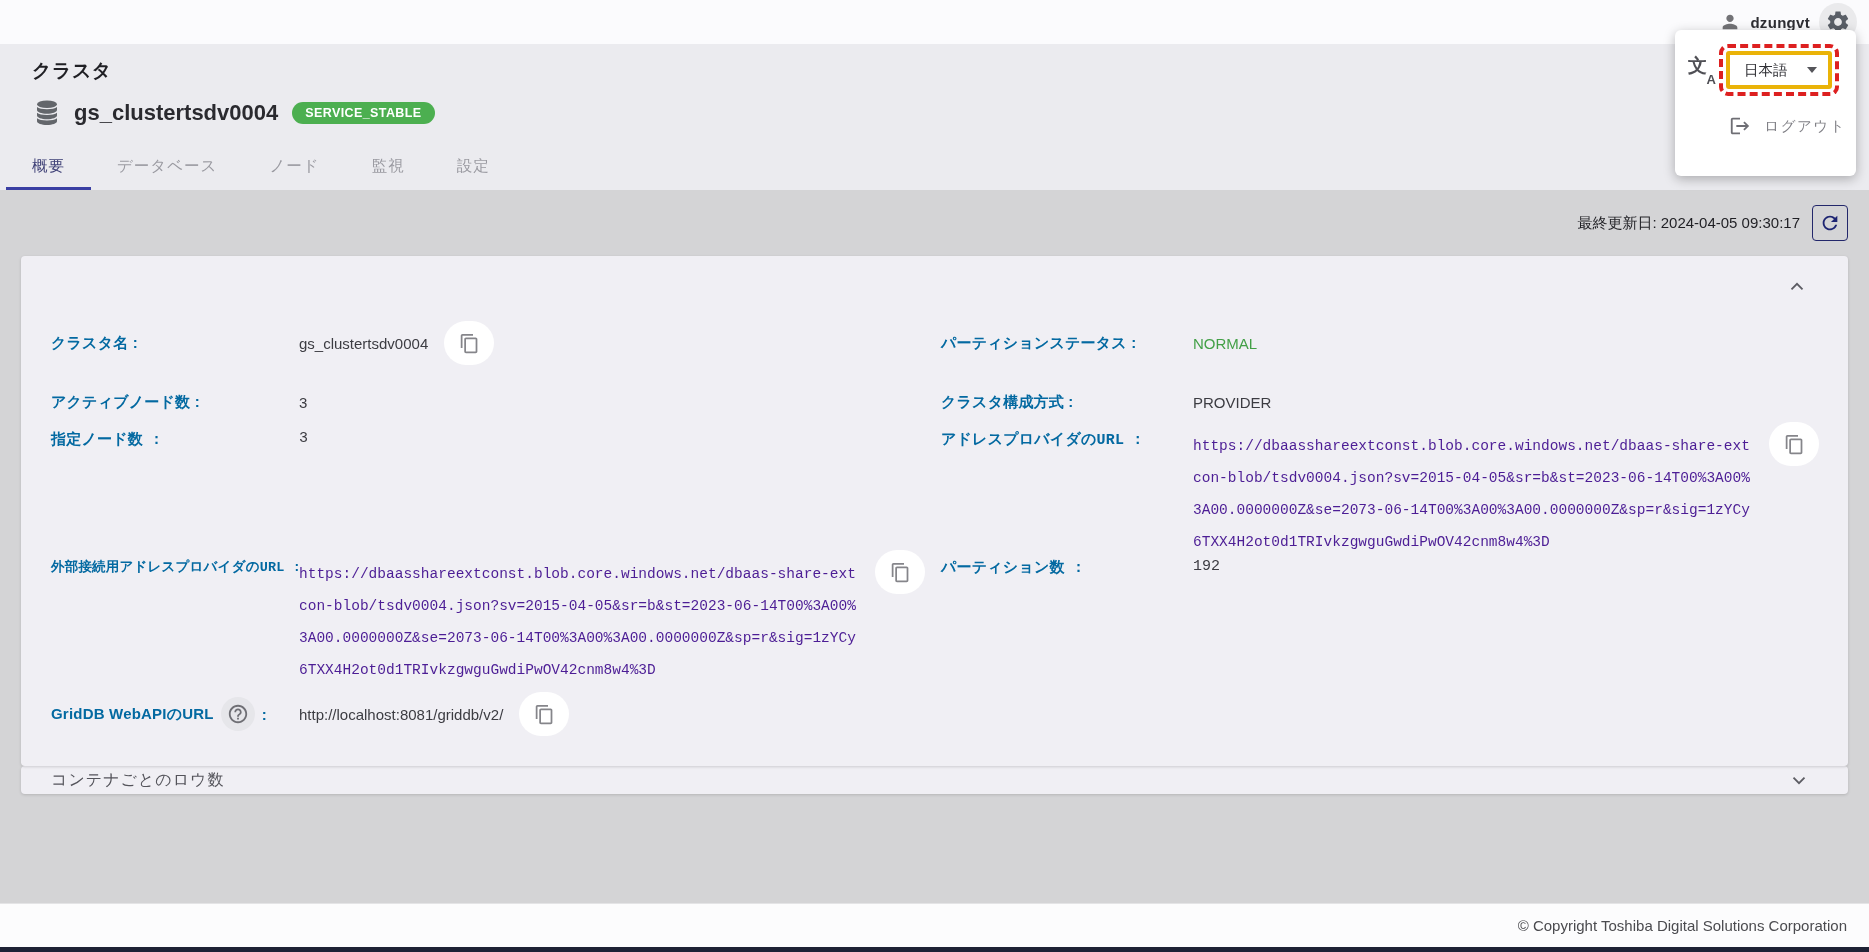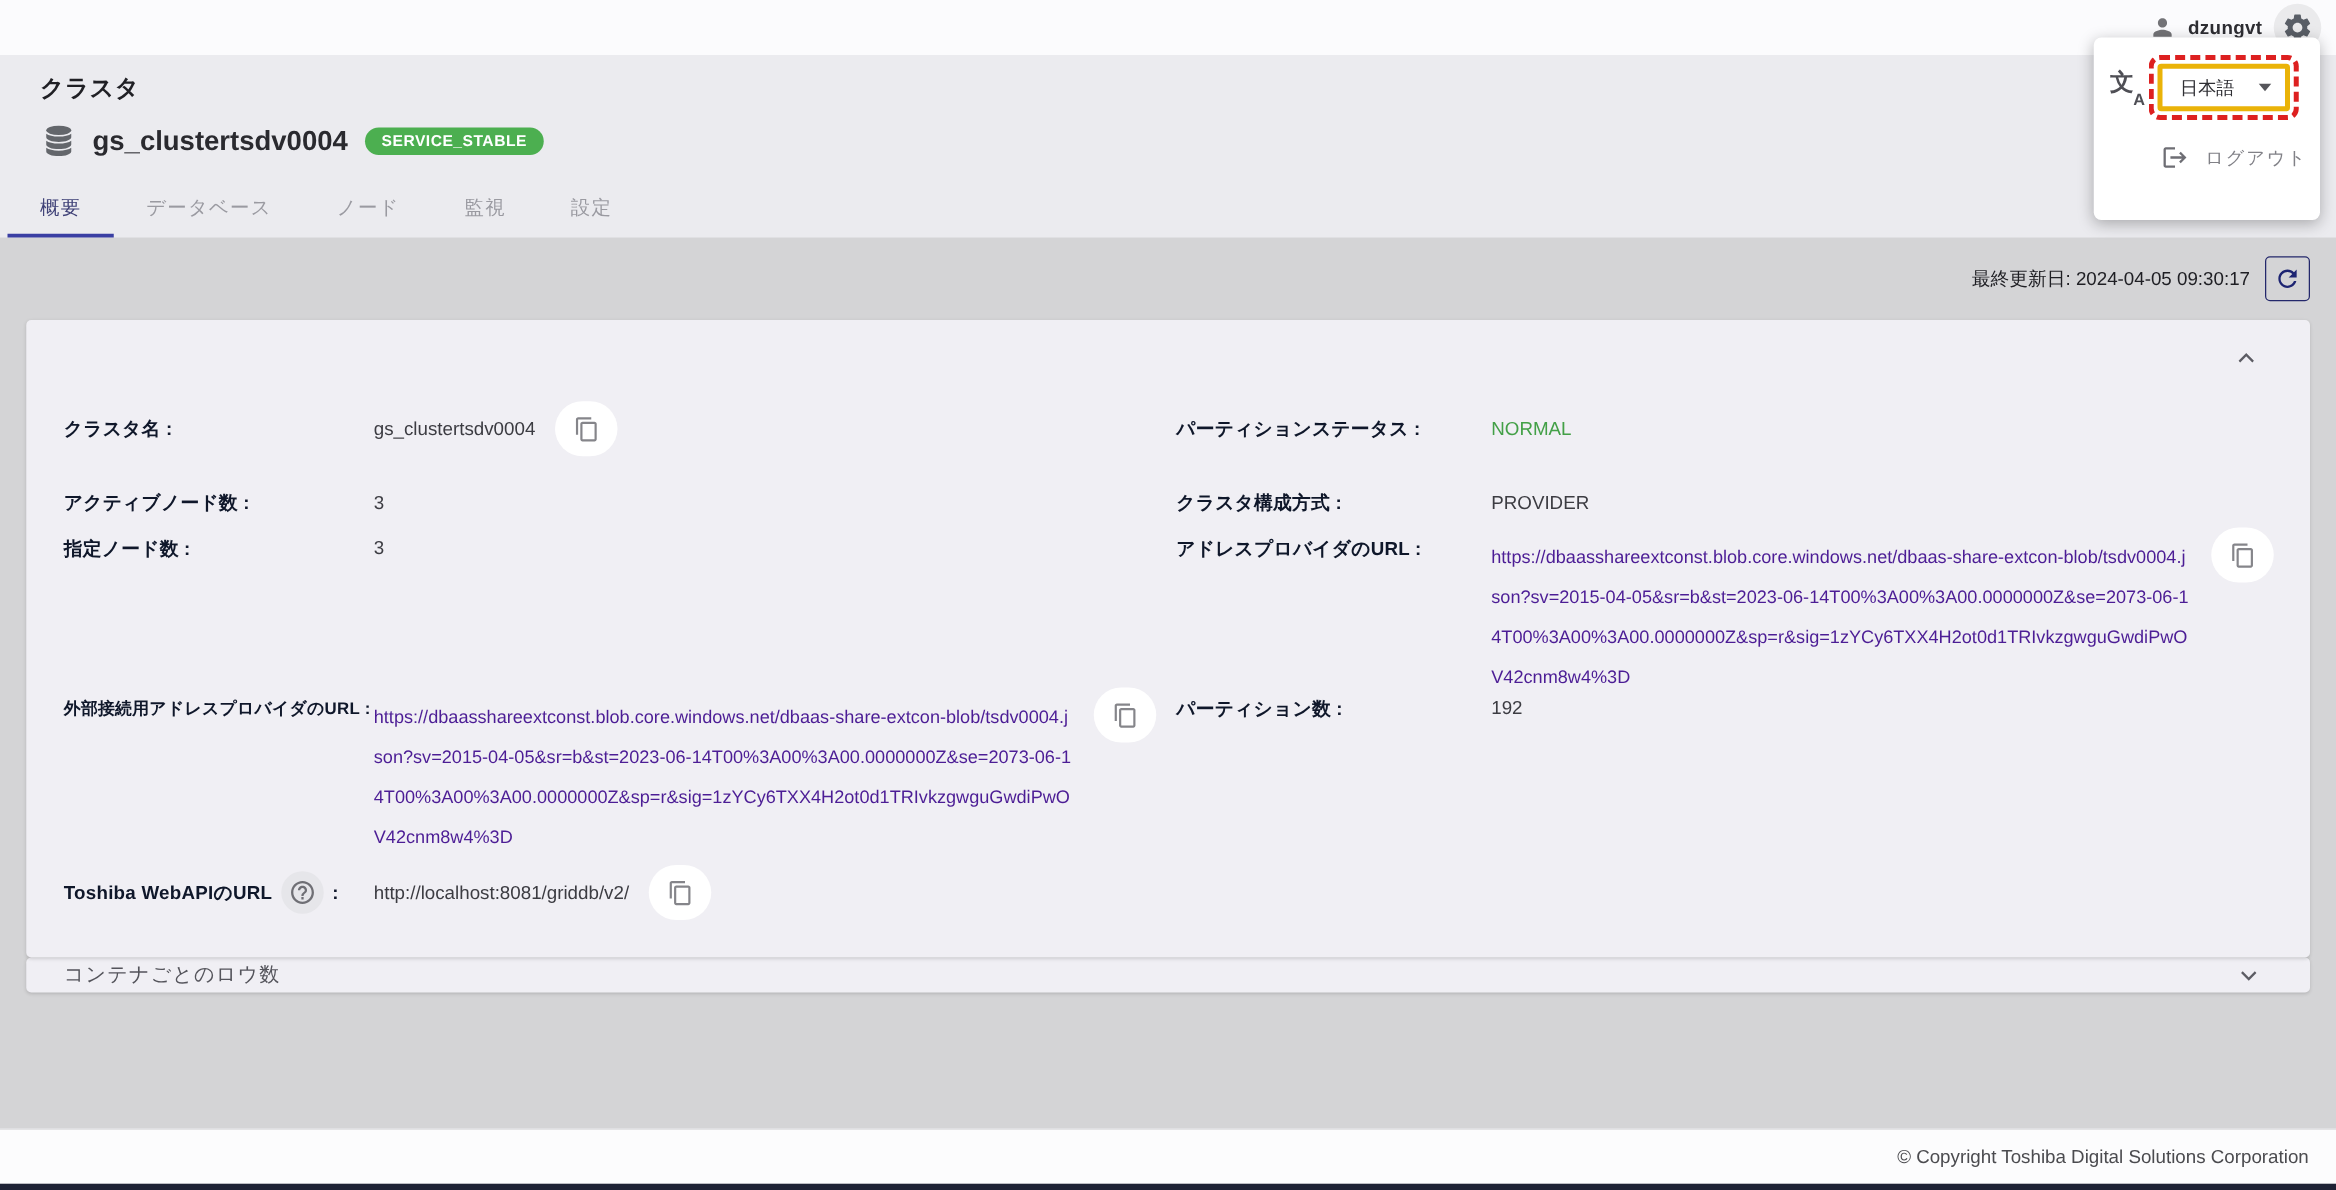"クラスタ名 :" .flabel { color: #0f172a -> #0369a1 }
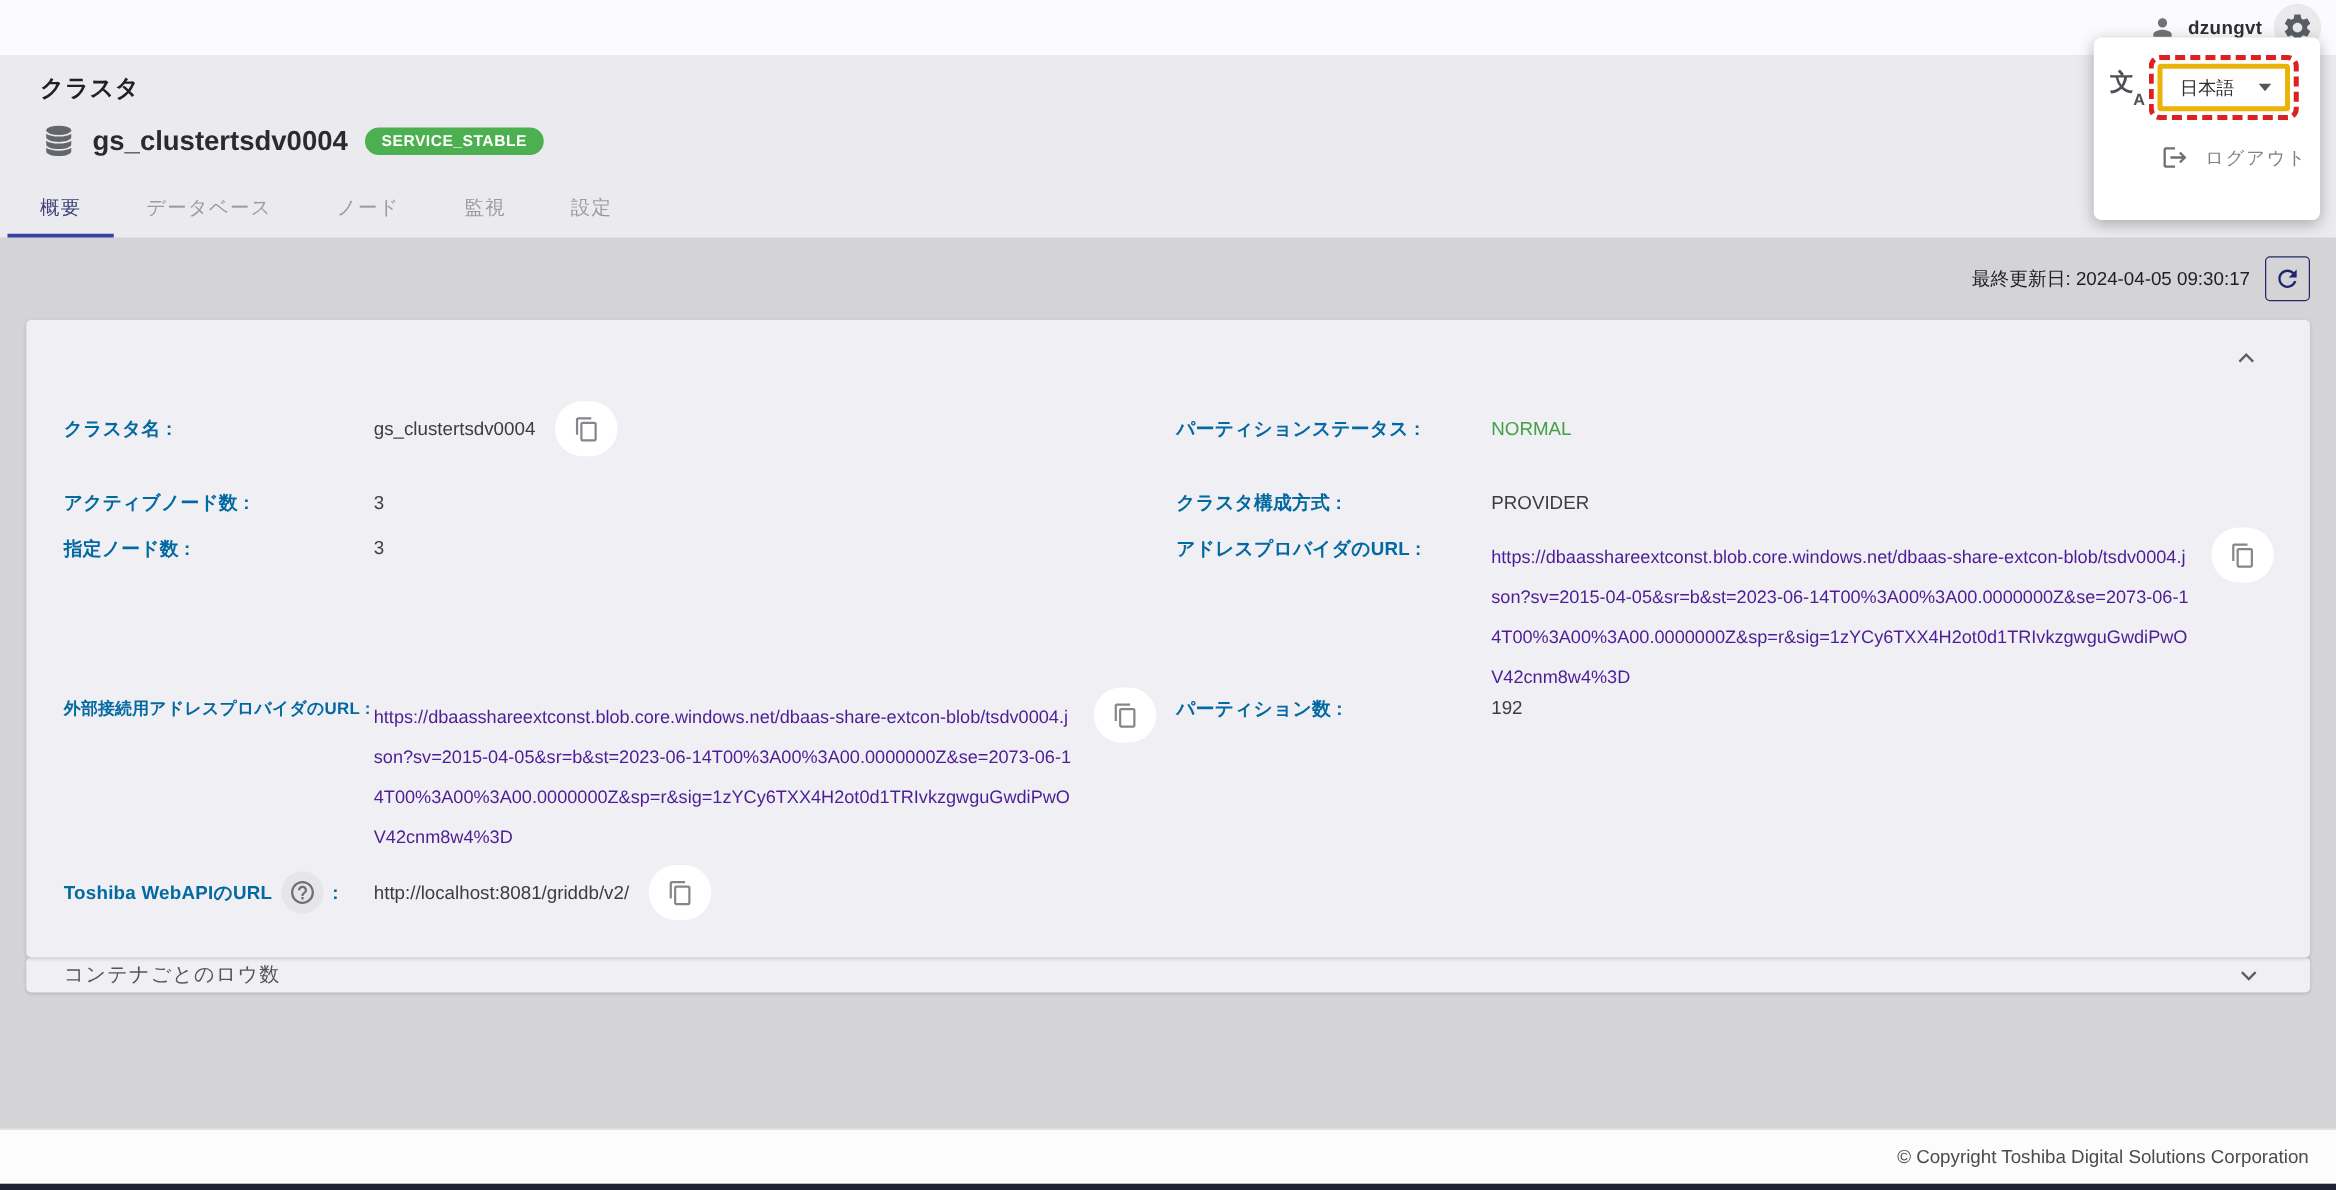"指定ノード数 :" .frow.top { font-family: none -> Liberation Mono, monospace }
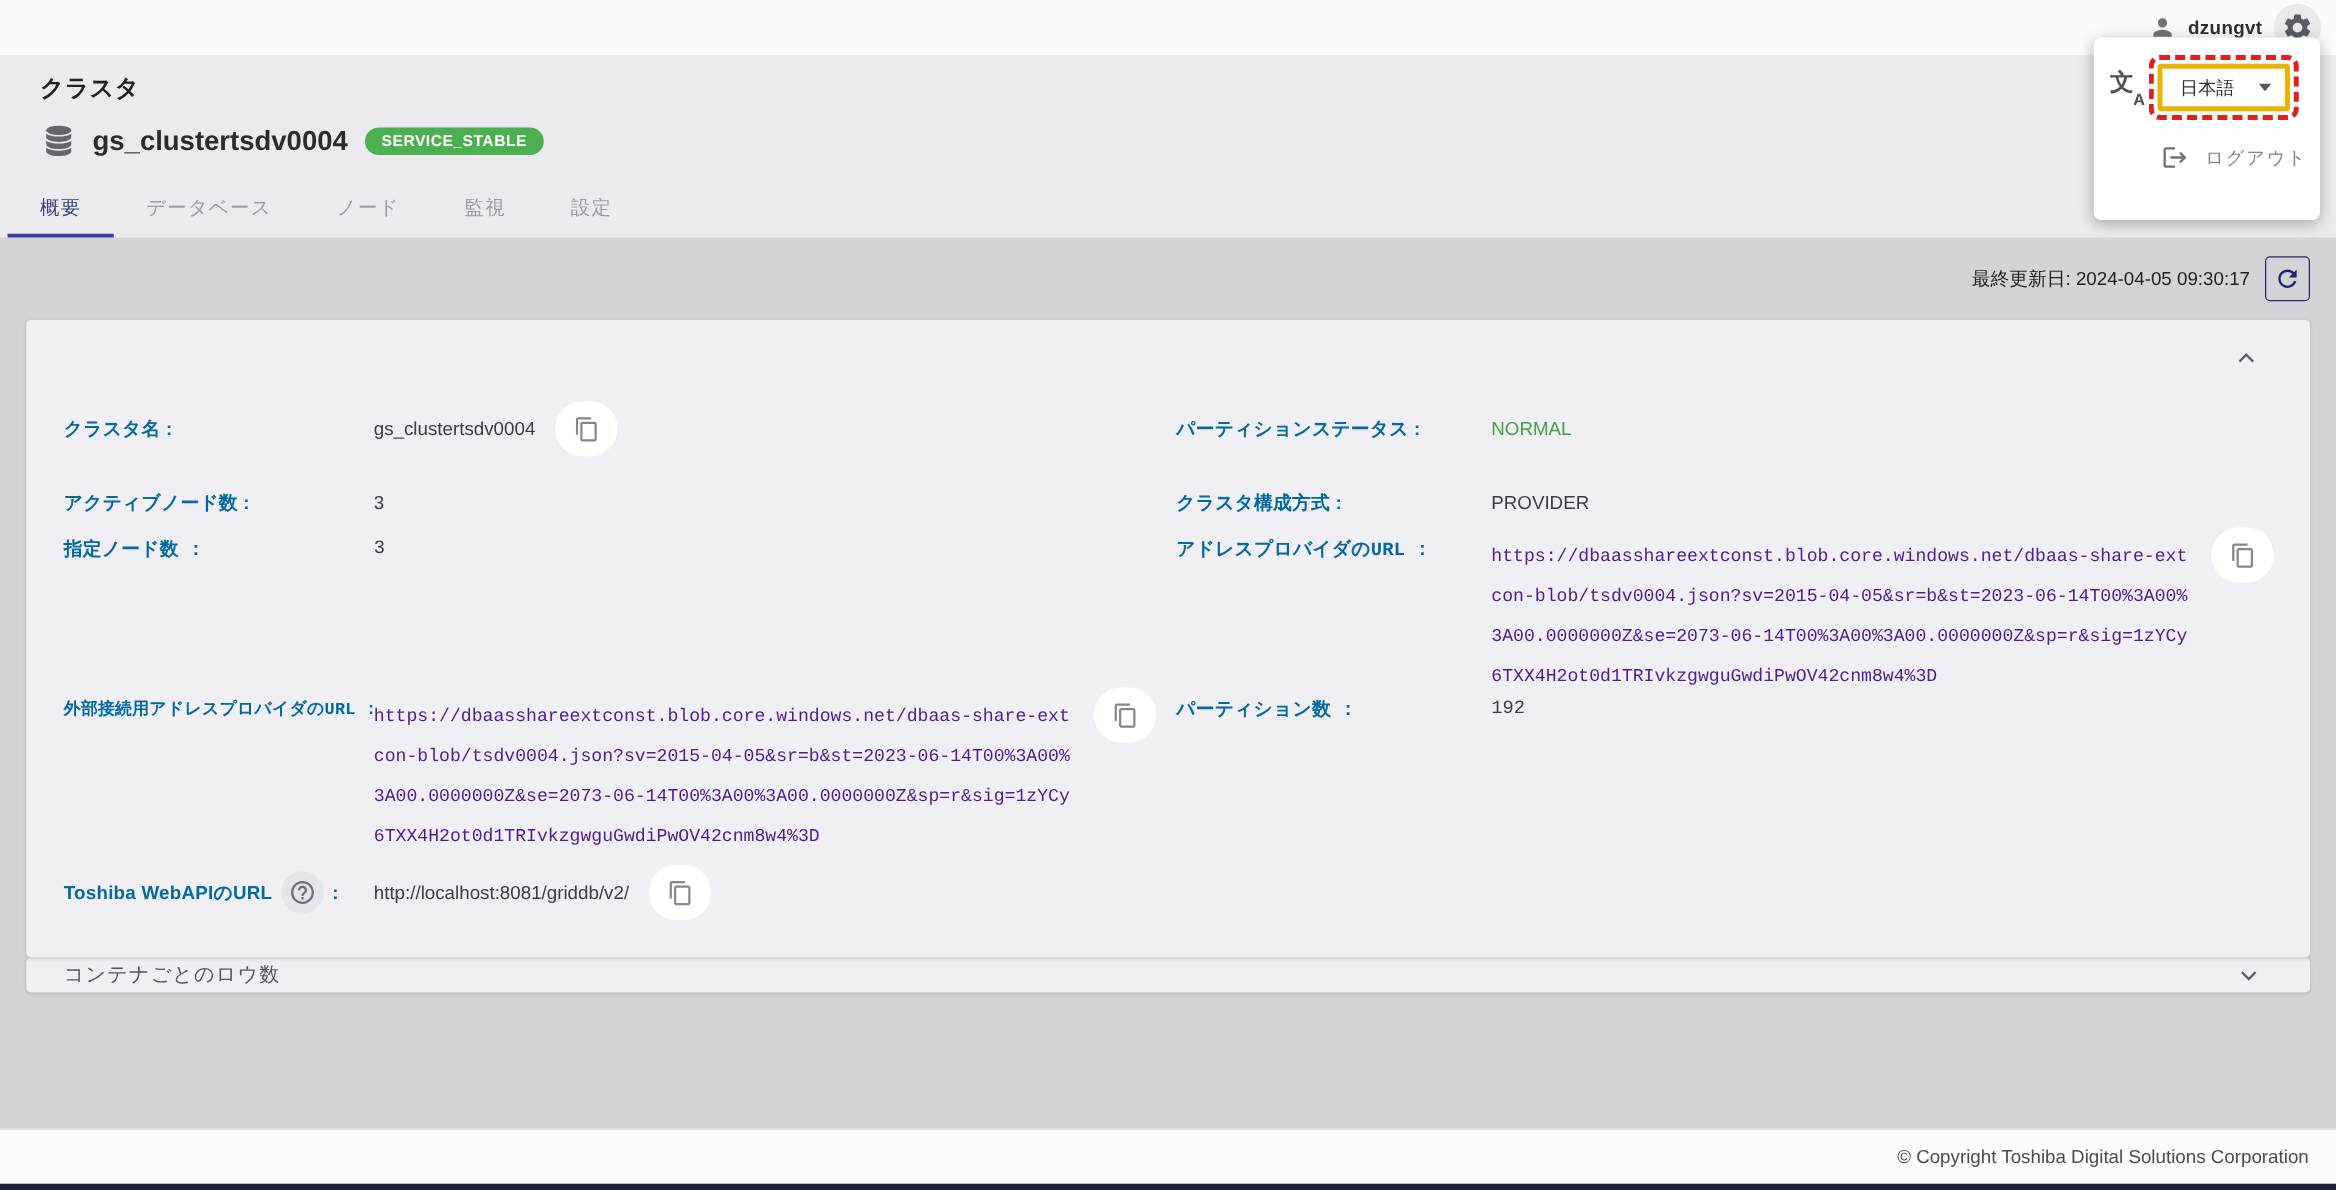"Toshiba WebAPIのURL" span { text: Toshiba -> GridDB }
